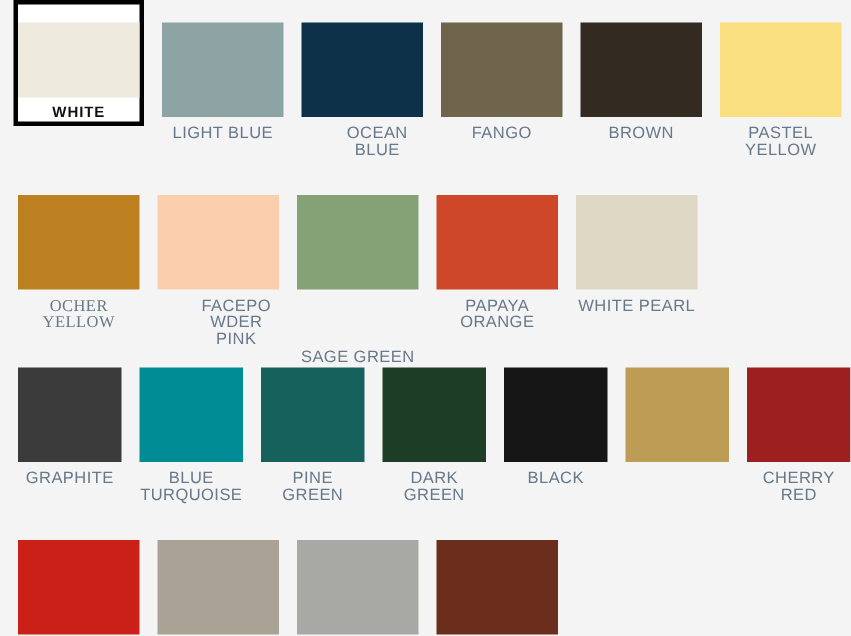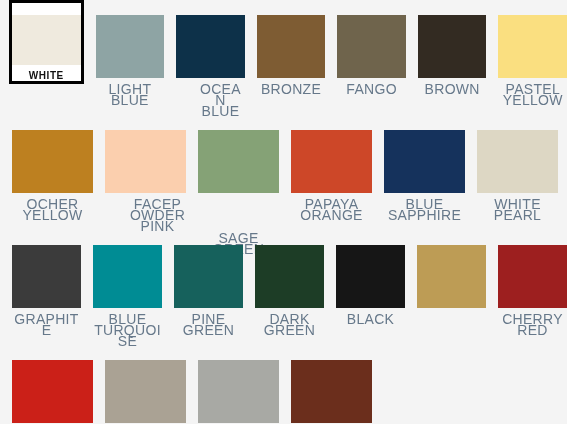"LIGHT BLUE" .swatch-label { font-size: 14px -> 11px }
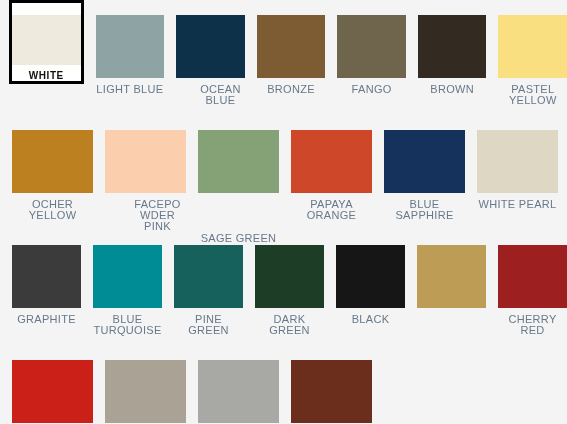"BRONZE" div.swatch-cell { html: <div> <div></div> <div>BRONZE</div> </div> -> none }
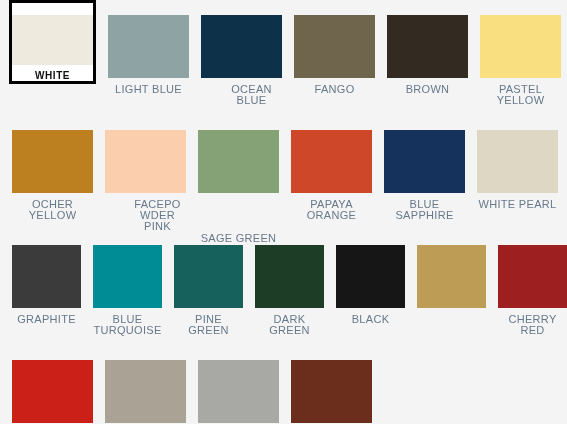"OCHER YELLOW" div.swatch-label { font-family: none -> Liberation Serif, serif }
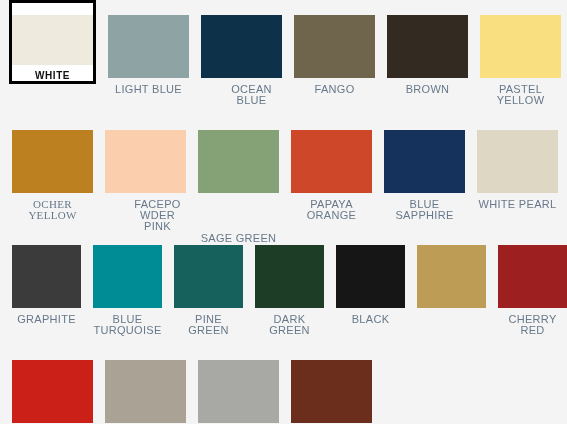"BLUE SAPPHIRE" div.swatch-cell { html: <div> <div></div> <div>BLUE SAPPHIRE</div> </div> -> none }
